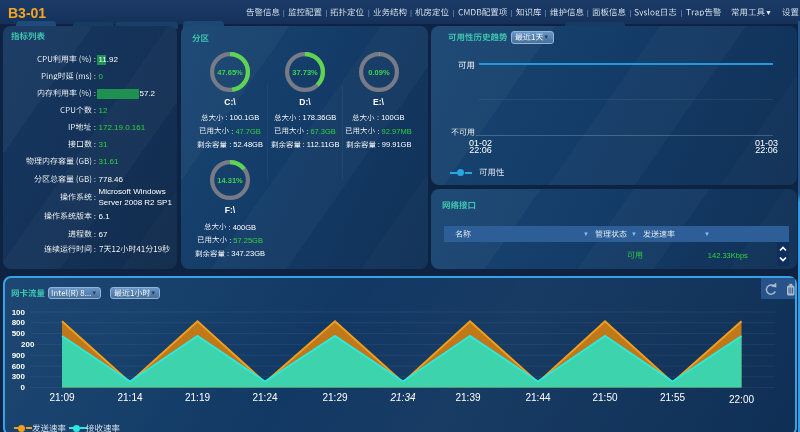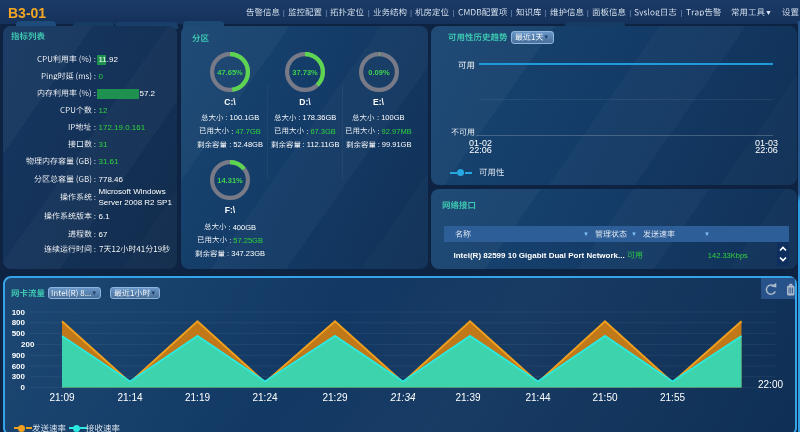"Intel(R) 82599 10 Gigabit Dual" div.t8 { html: <div>Intel(R) 82599 10 Gigabit Dual Port Network...</div> -> none }
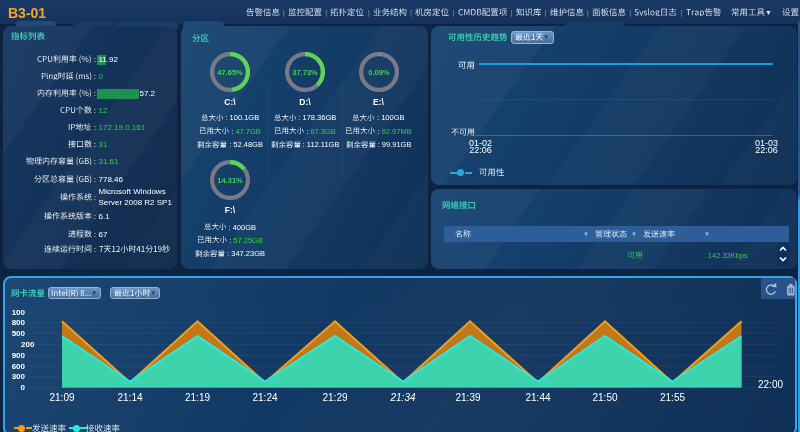"22:00" div.xlab { margin-left: 29px -> none; top: 101px -> 116px }
